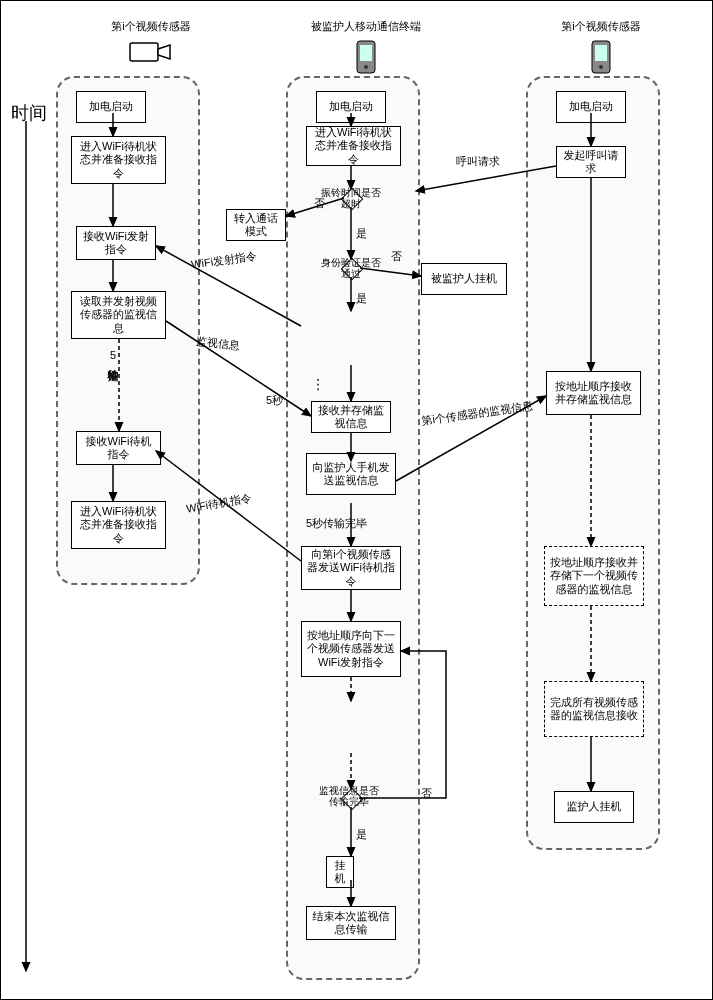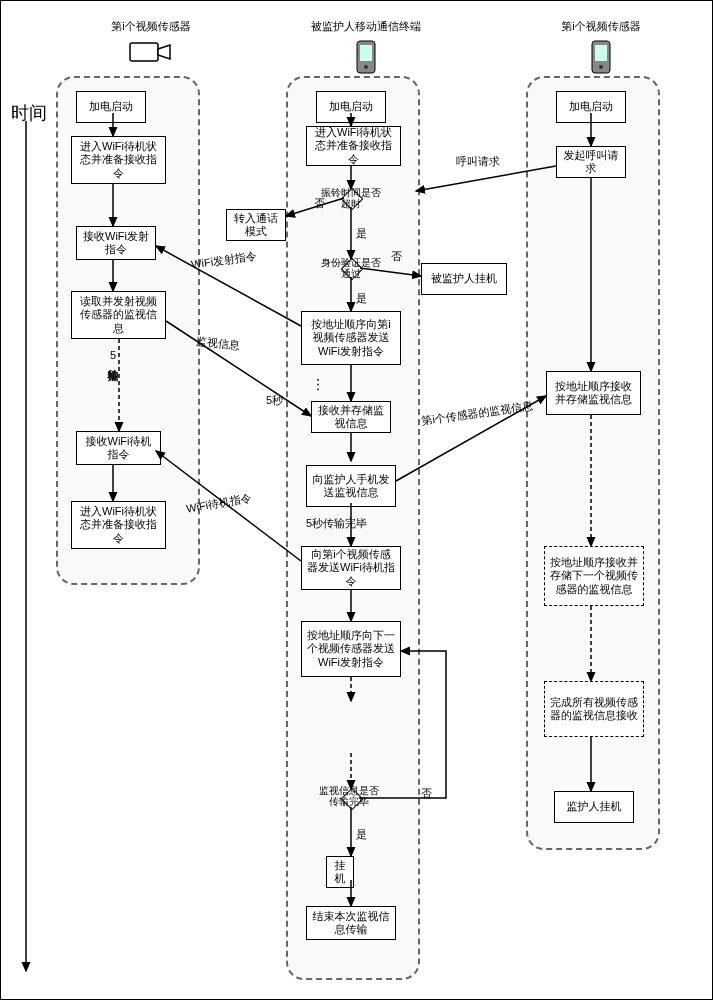"按地址顺序向第i视频传感器发送WiFi发射指令" div.node { html: <div>按地址顺序向第i视频传感器发送WiFi发射指令</div> -> none }
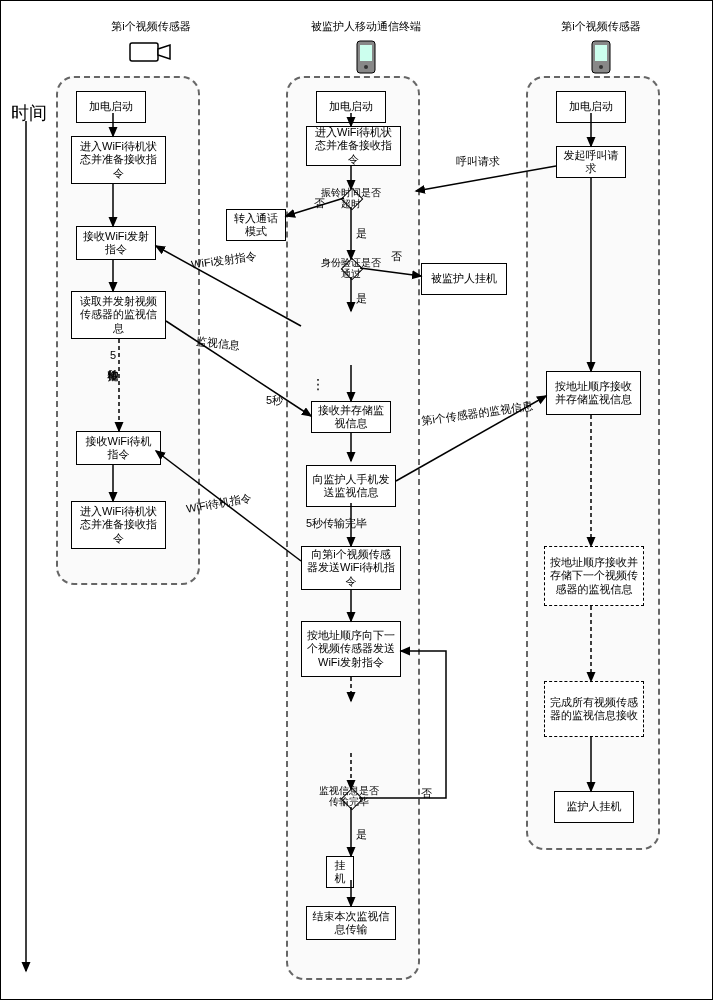"向监护人手机发送监视信息" div.node { top: 464px -> 452px }
